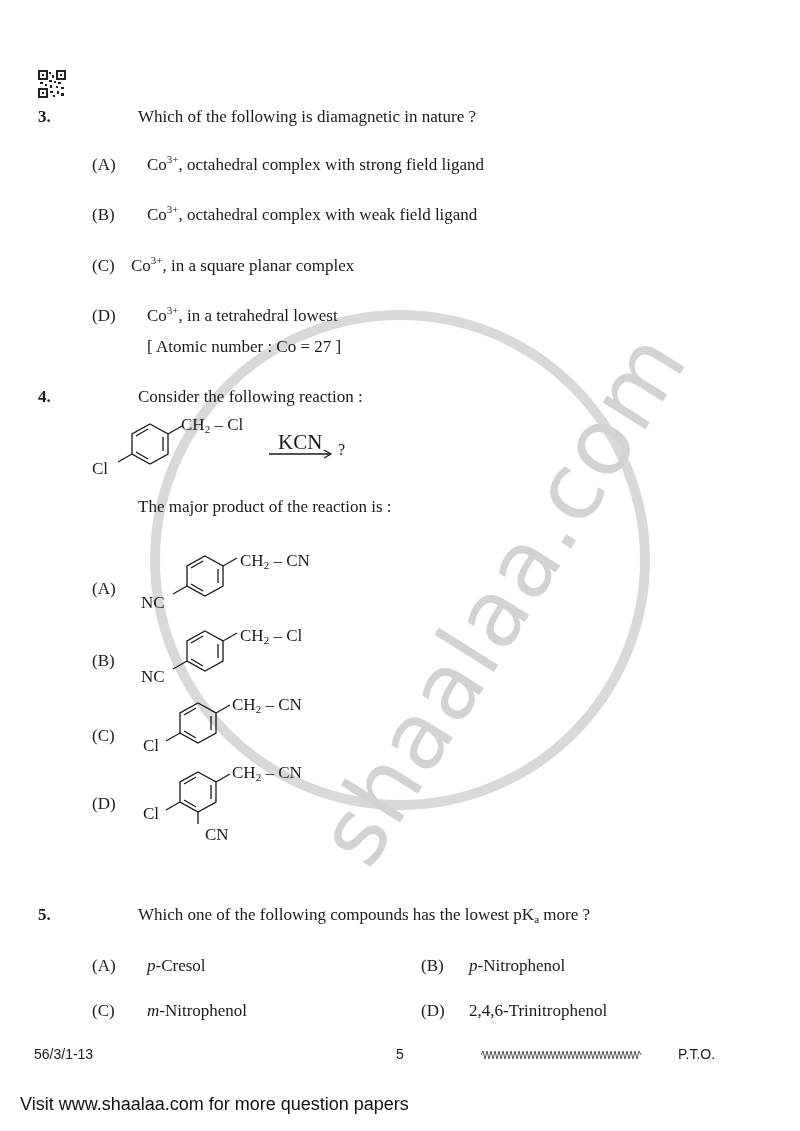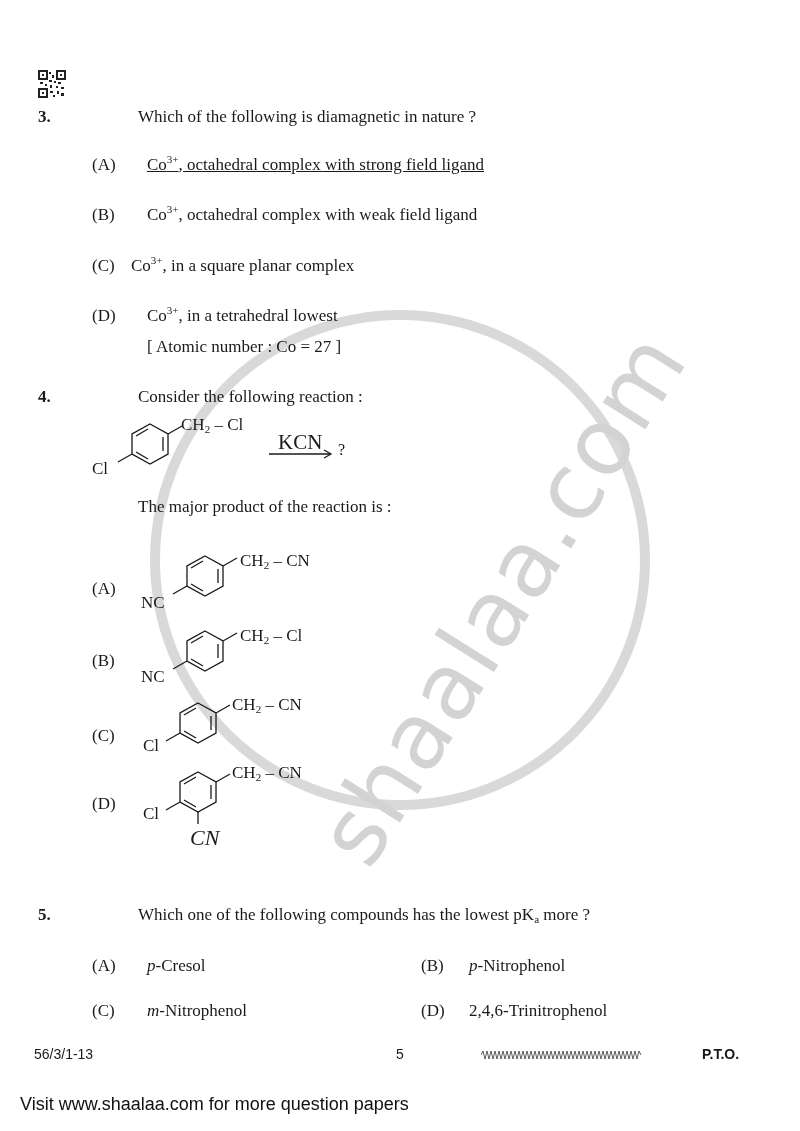"Co3+, octahedral complex with strong" div.abs { text-decoration: underline -> none }
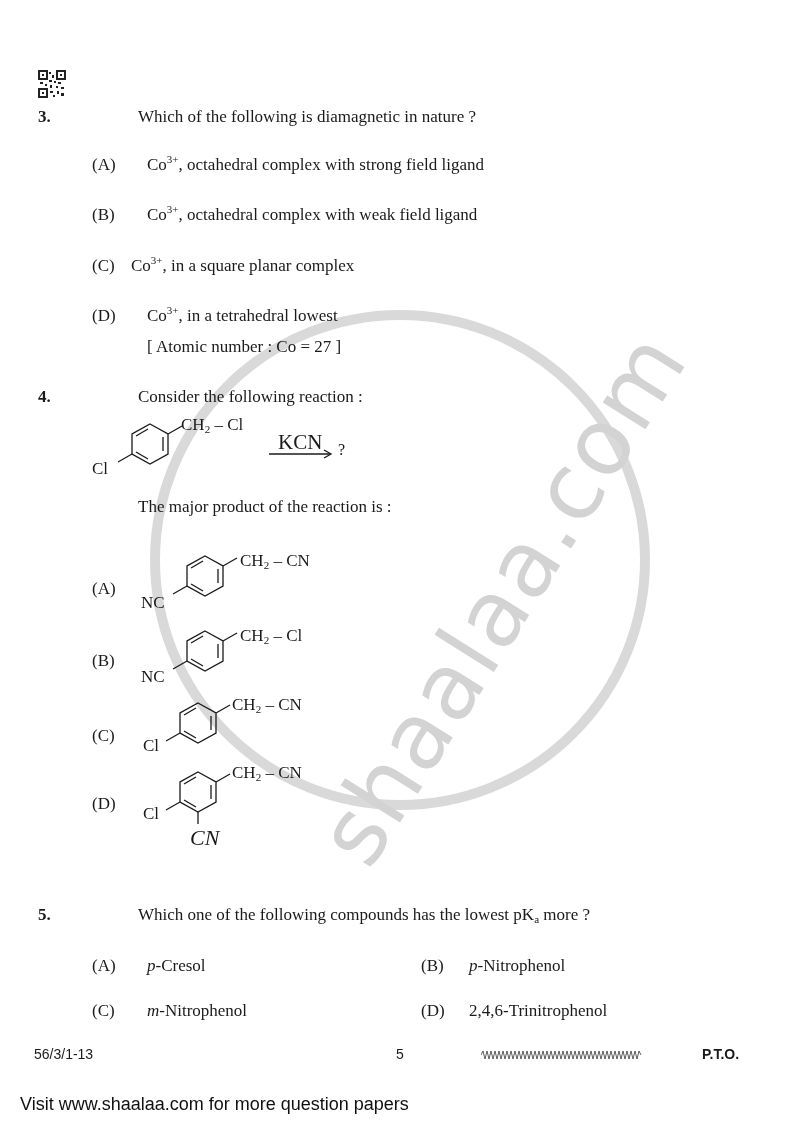"CN" div.abs { font-size: 22px -> 17px; font-style: italic -> none; left: 190px -> 205px }
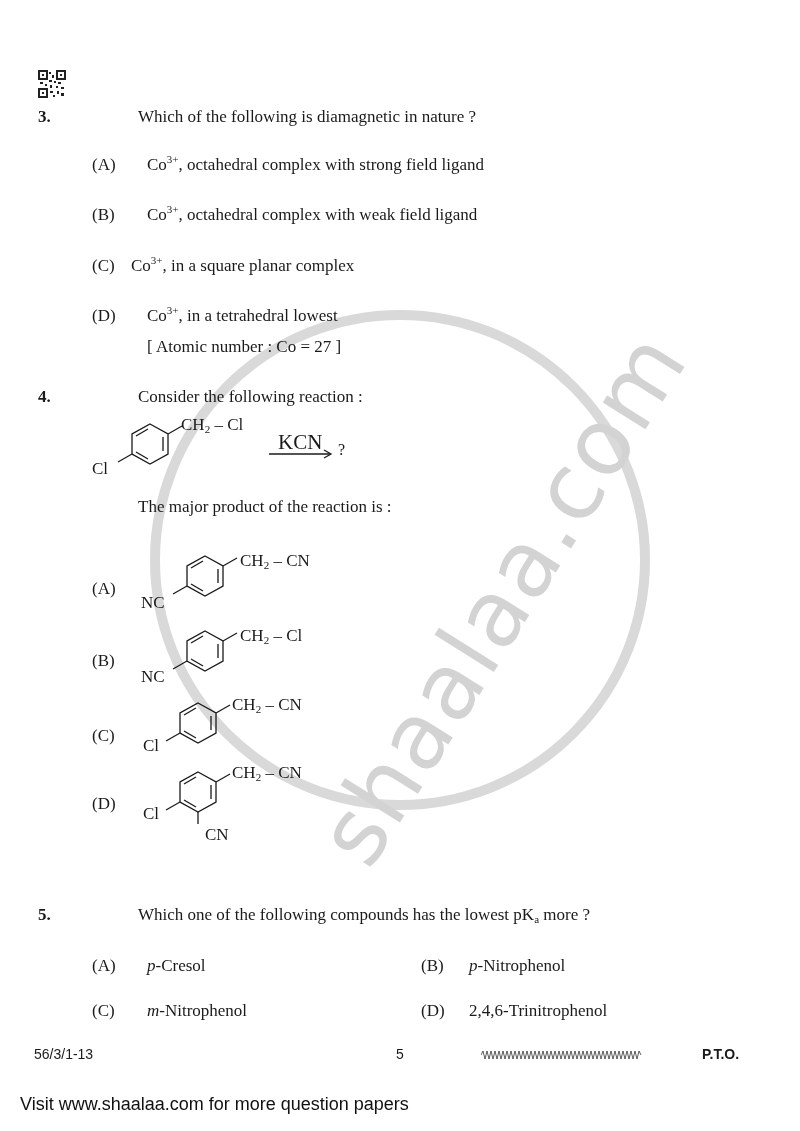"P.T.O." div.abs { font-weight: bold -> none; left: 702px -> 678px }
